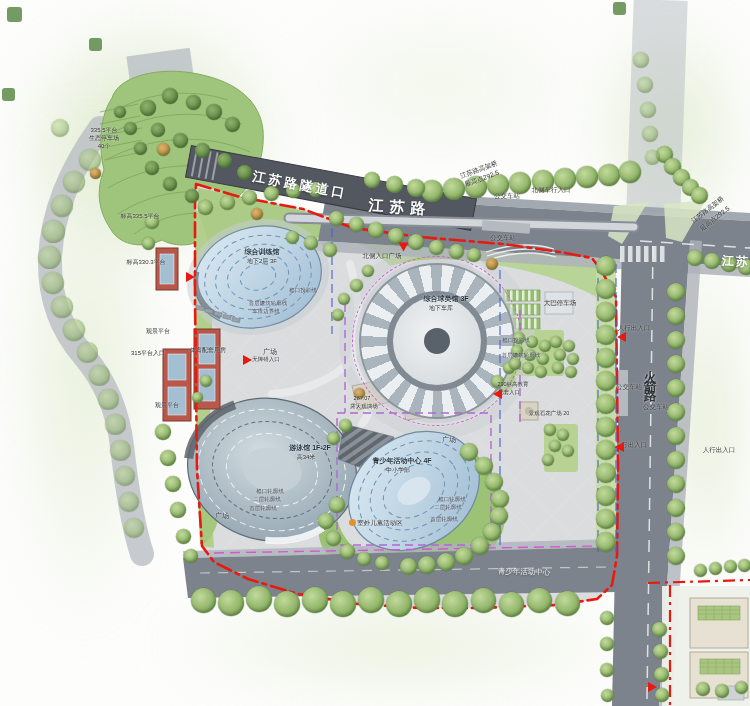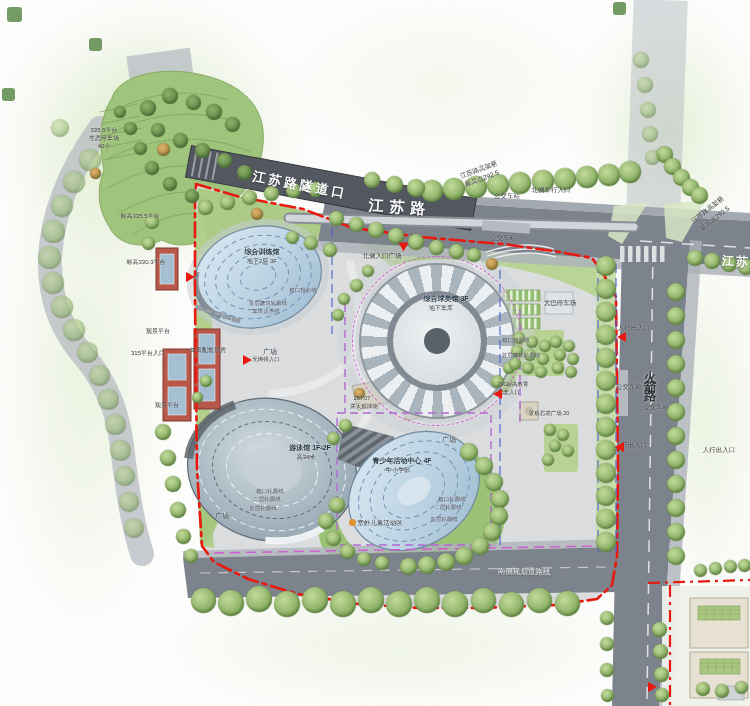"南侧规划道路线" div.map-label { text: 南侧规划道路线 -> 青少年活动中心 }
